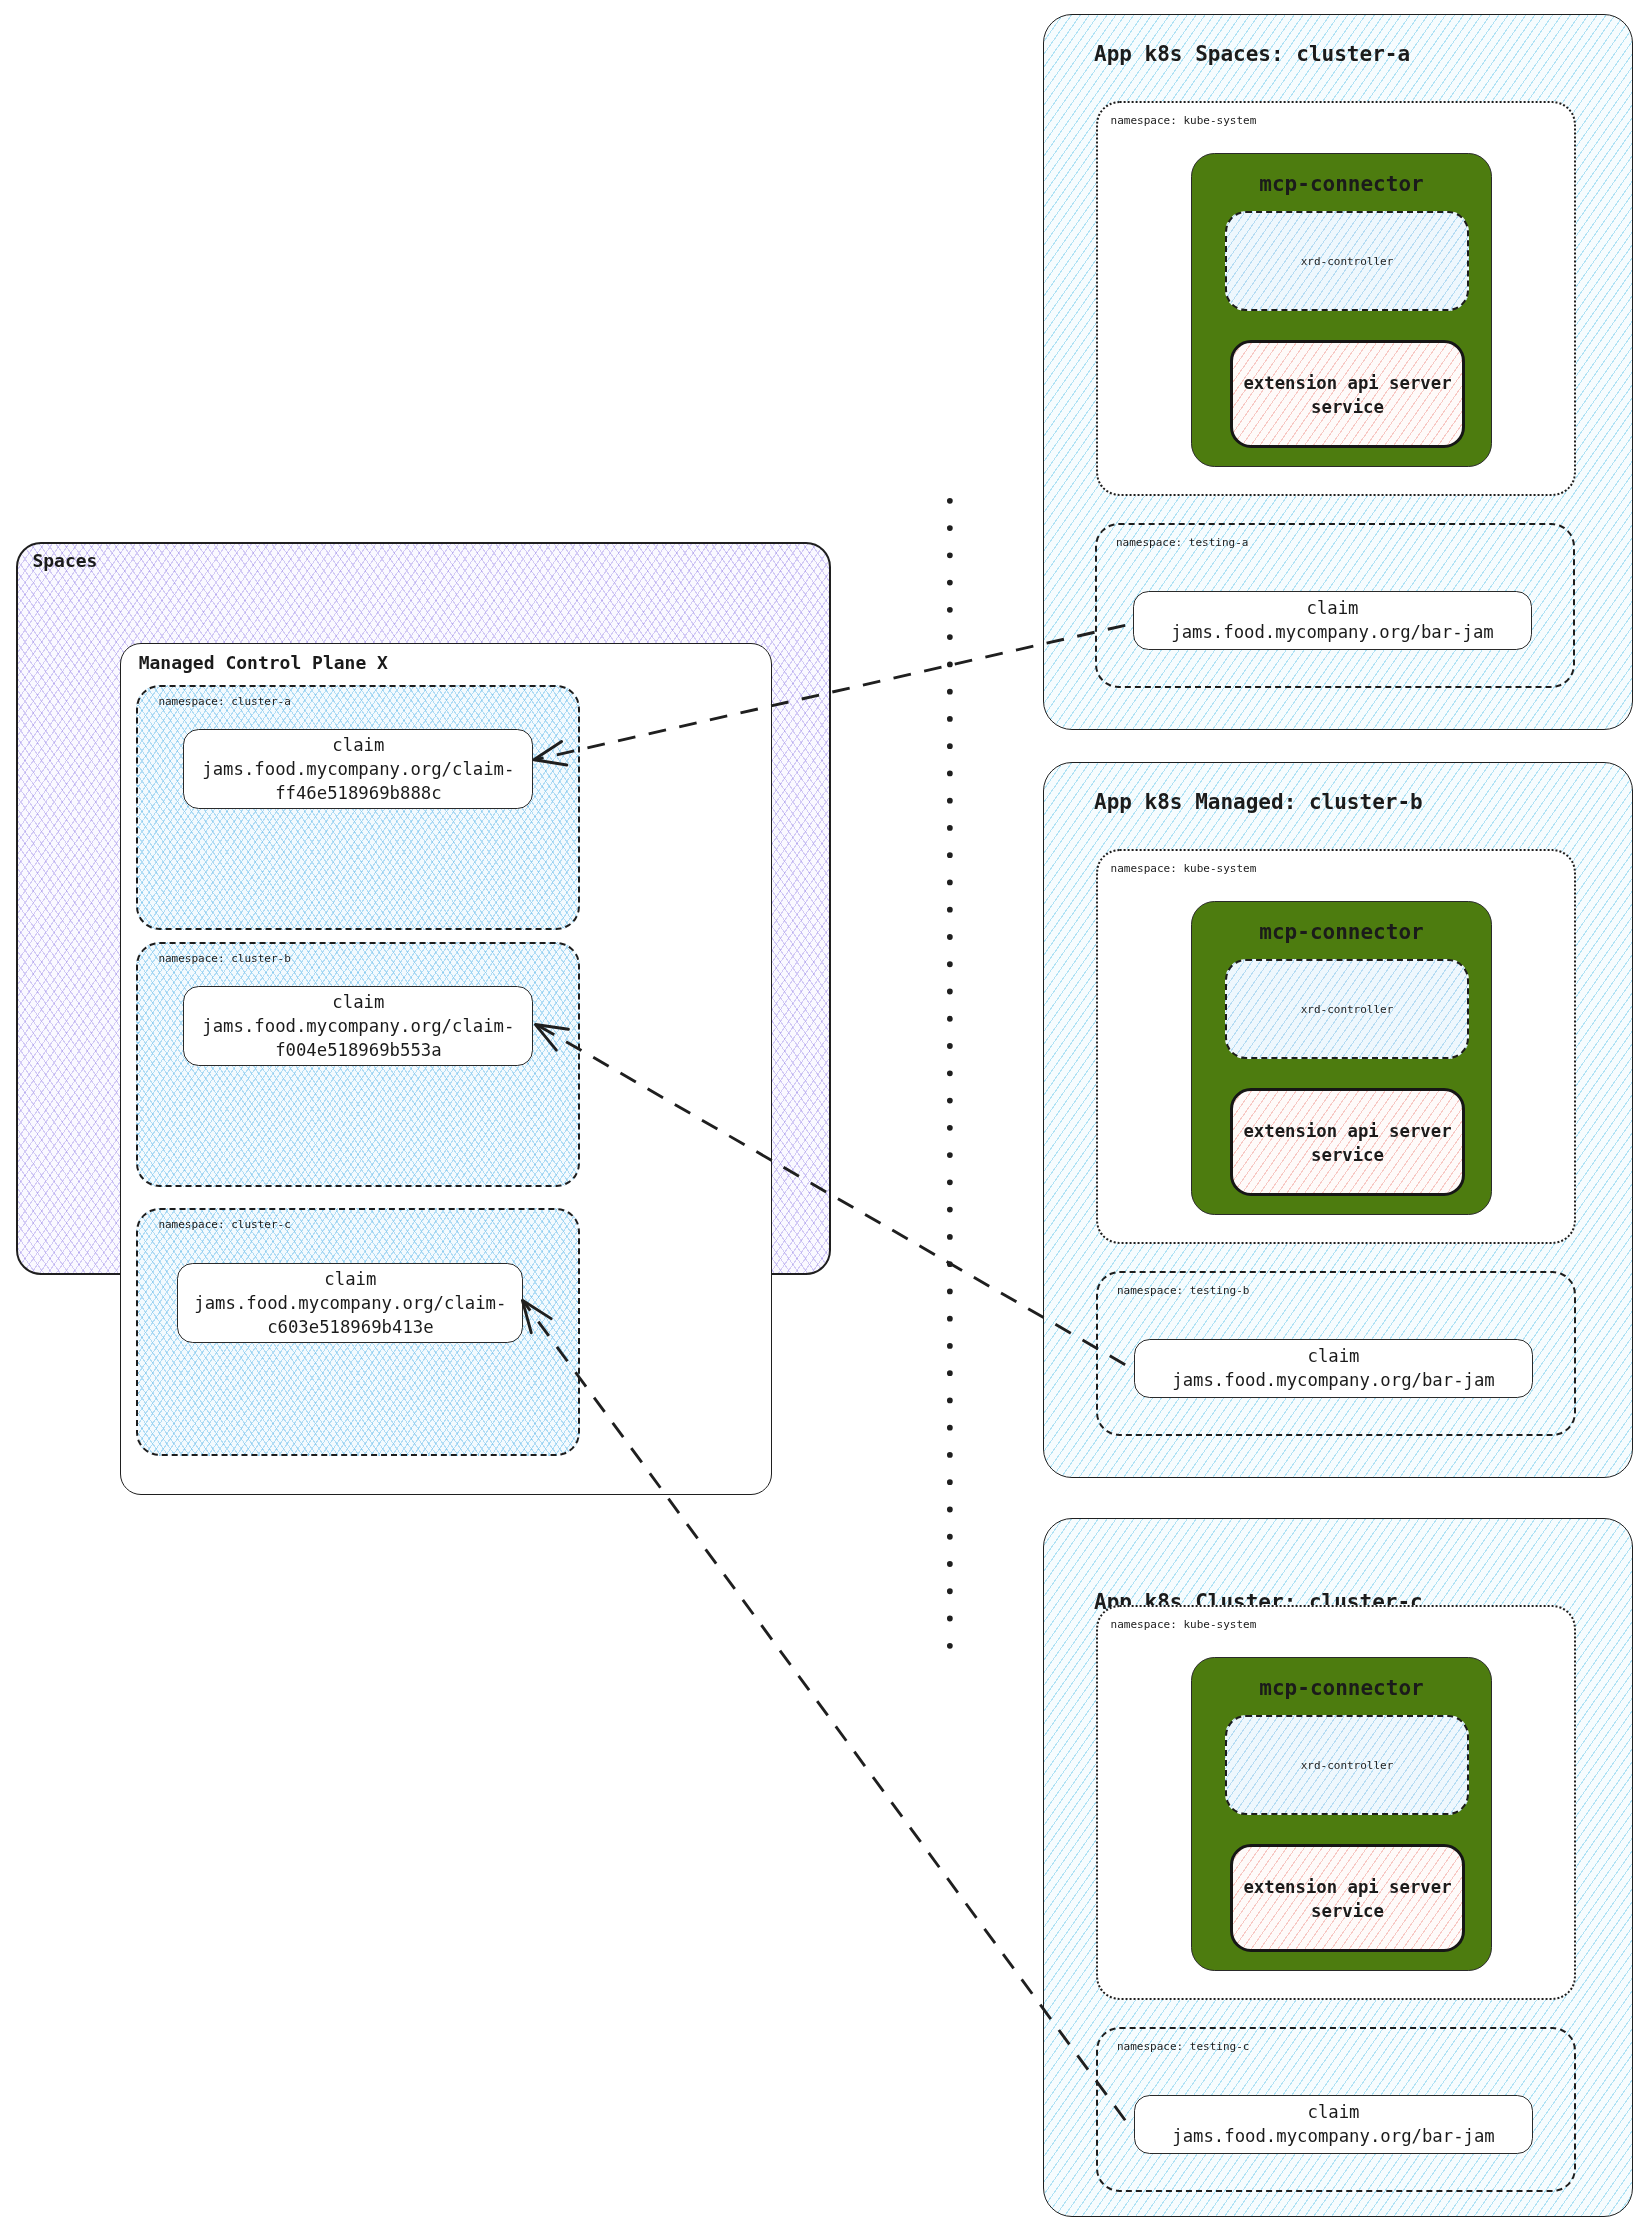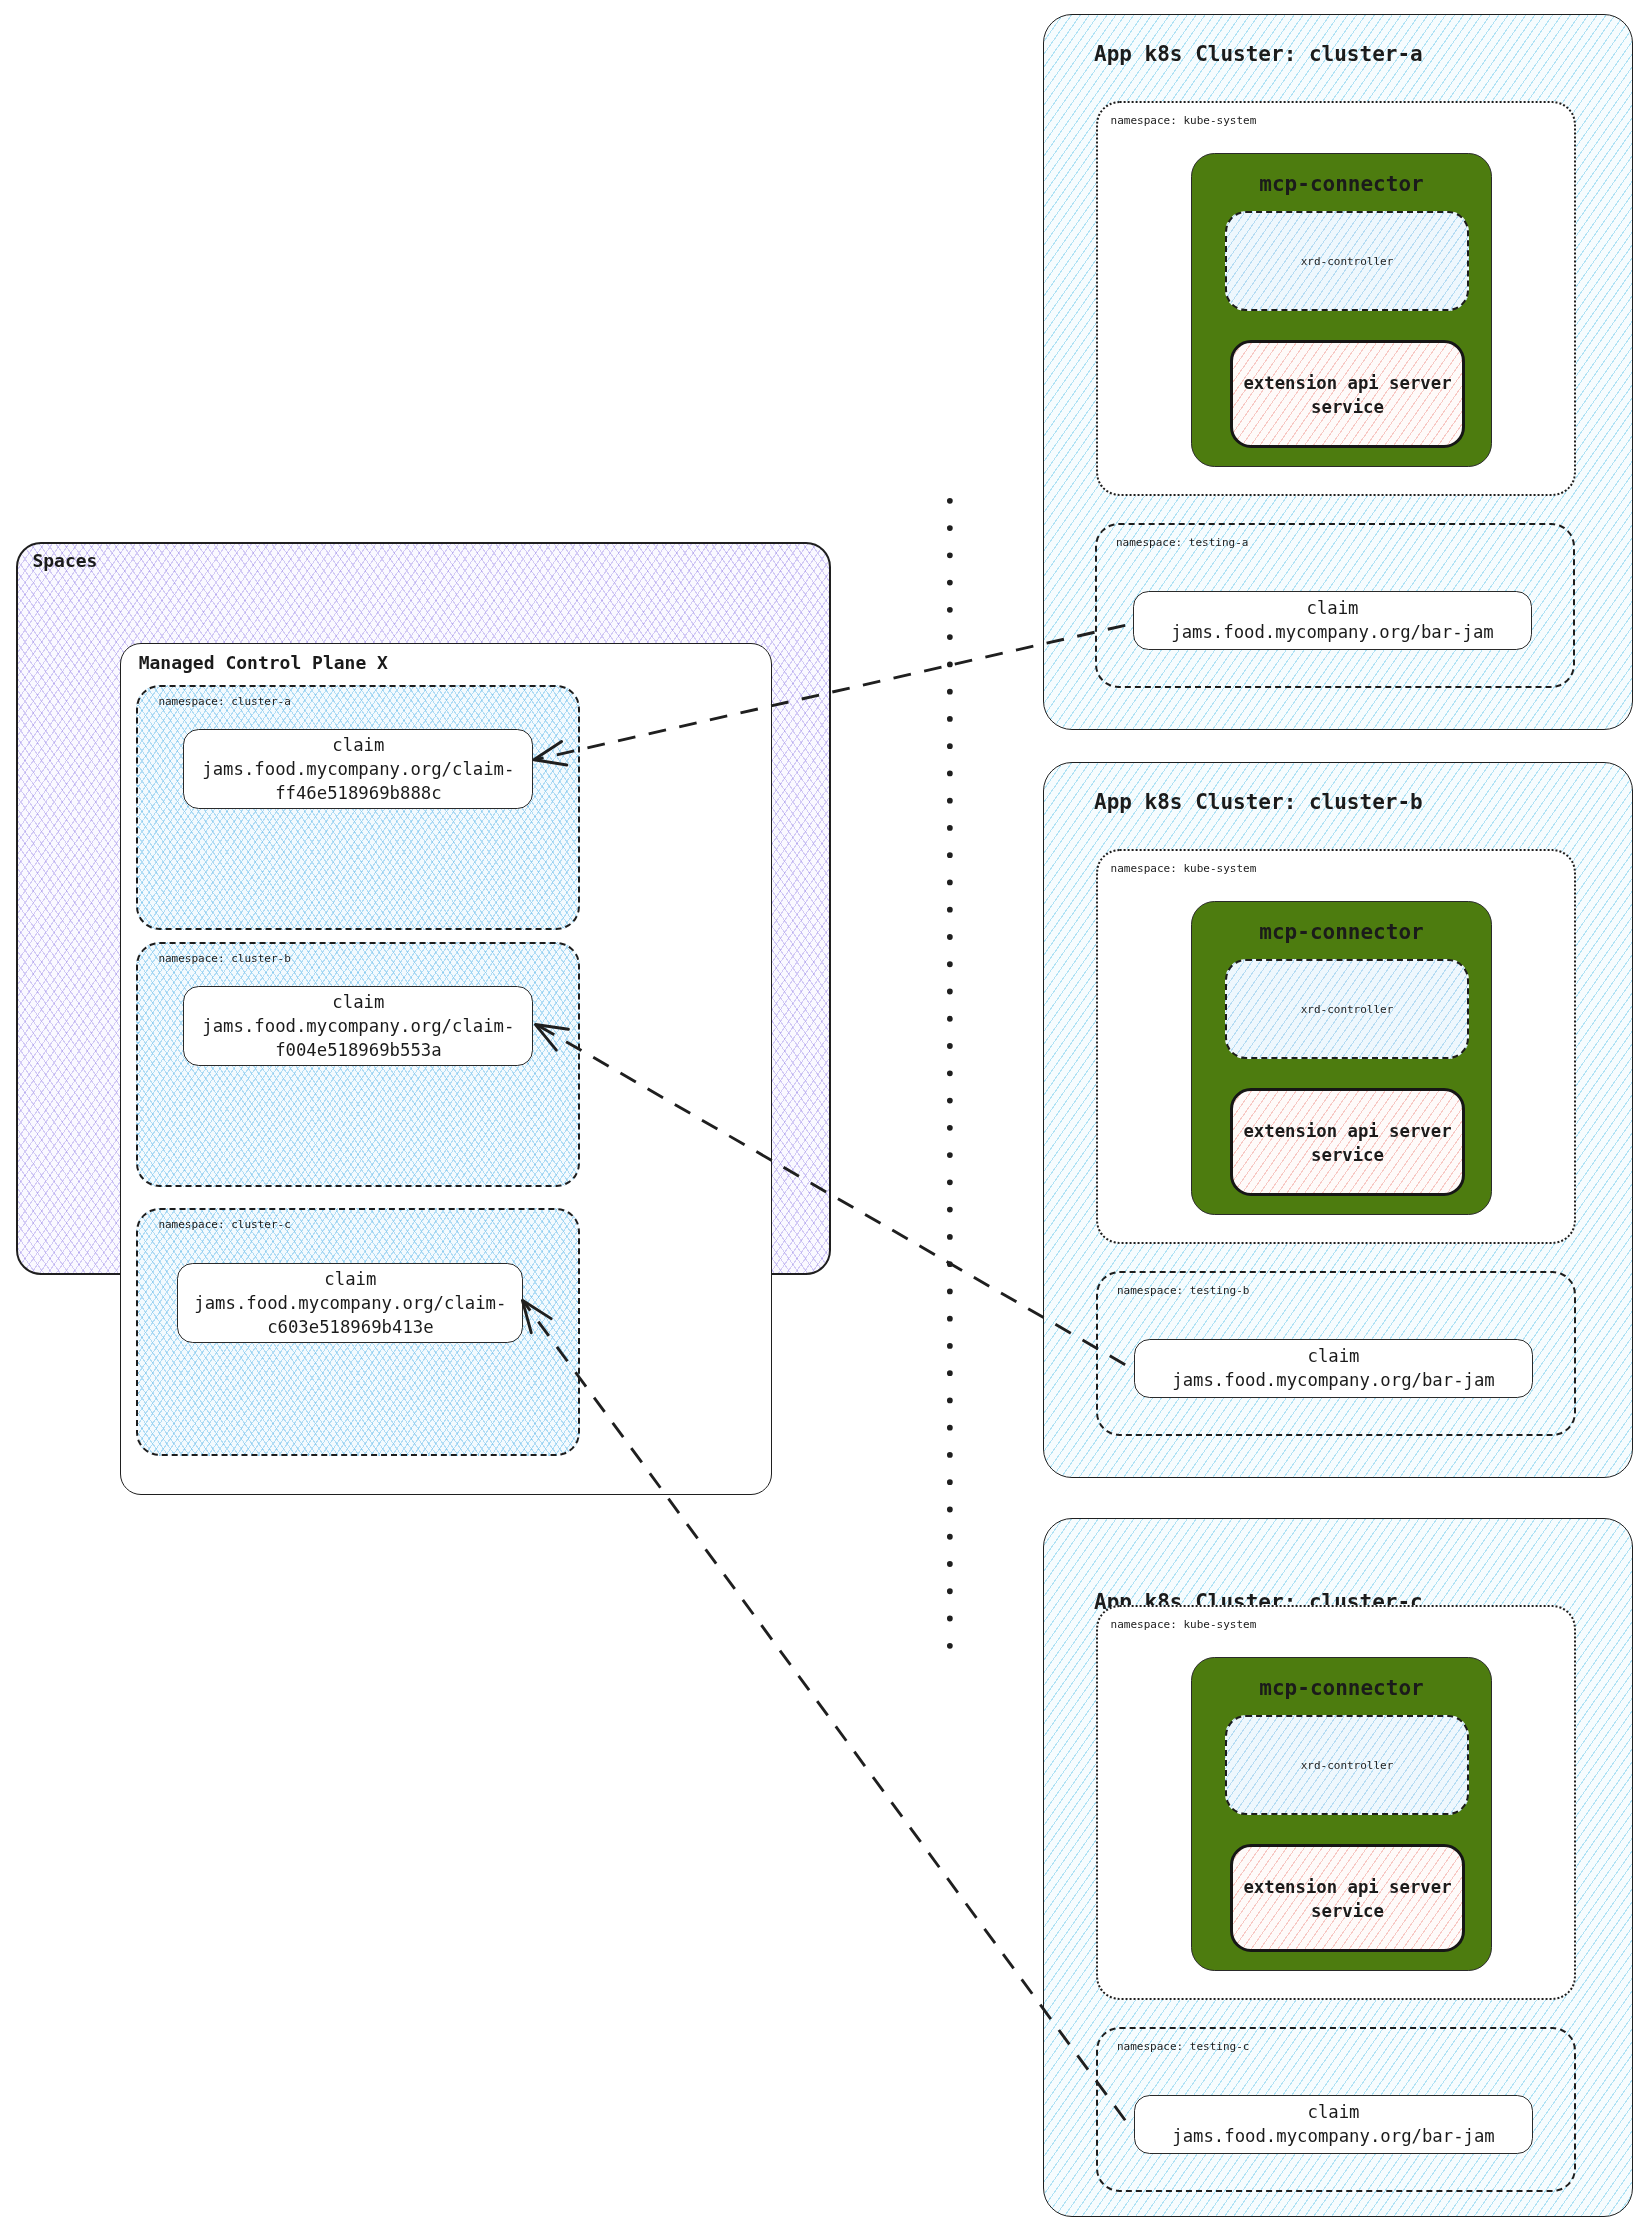"App k8s Cluster: cluster-a" div.abs { text: Cluster -> Spaces }
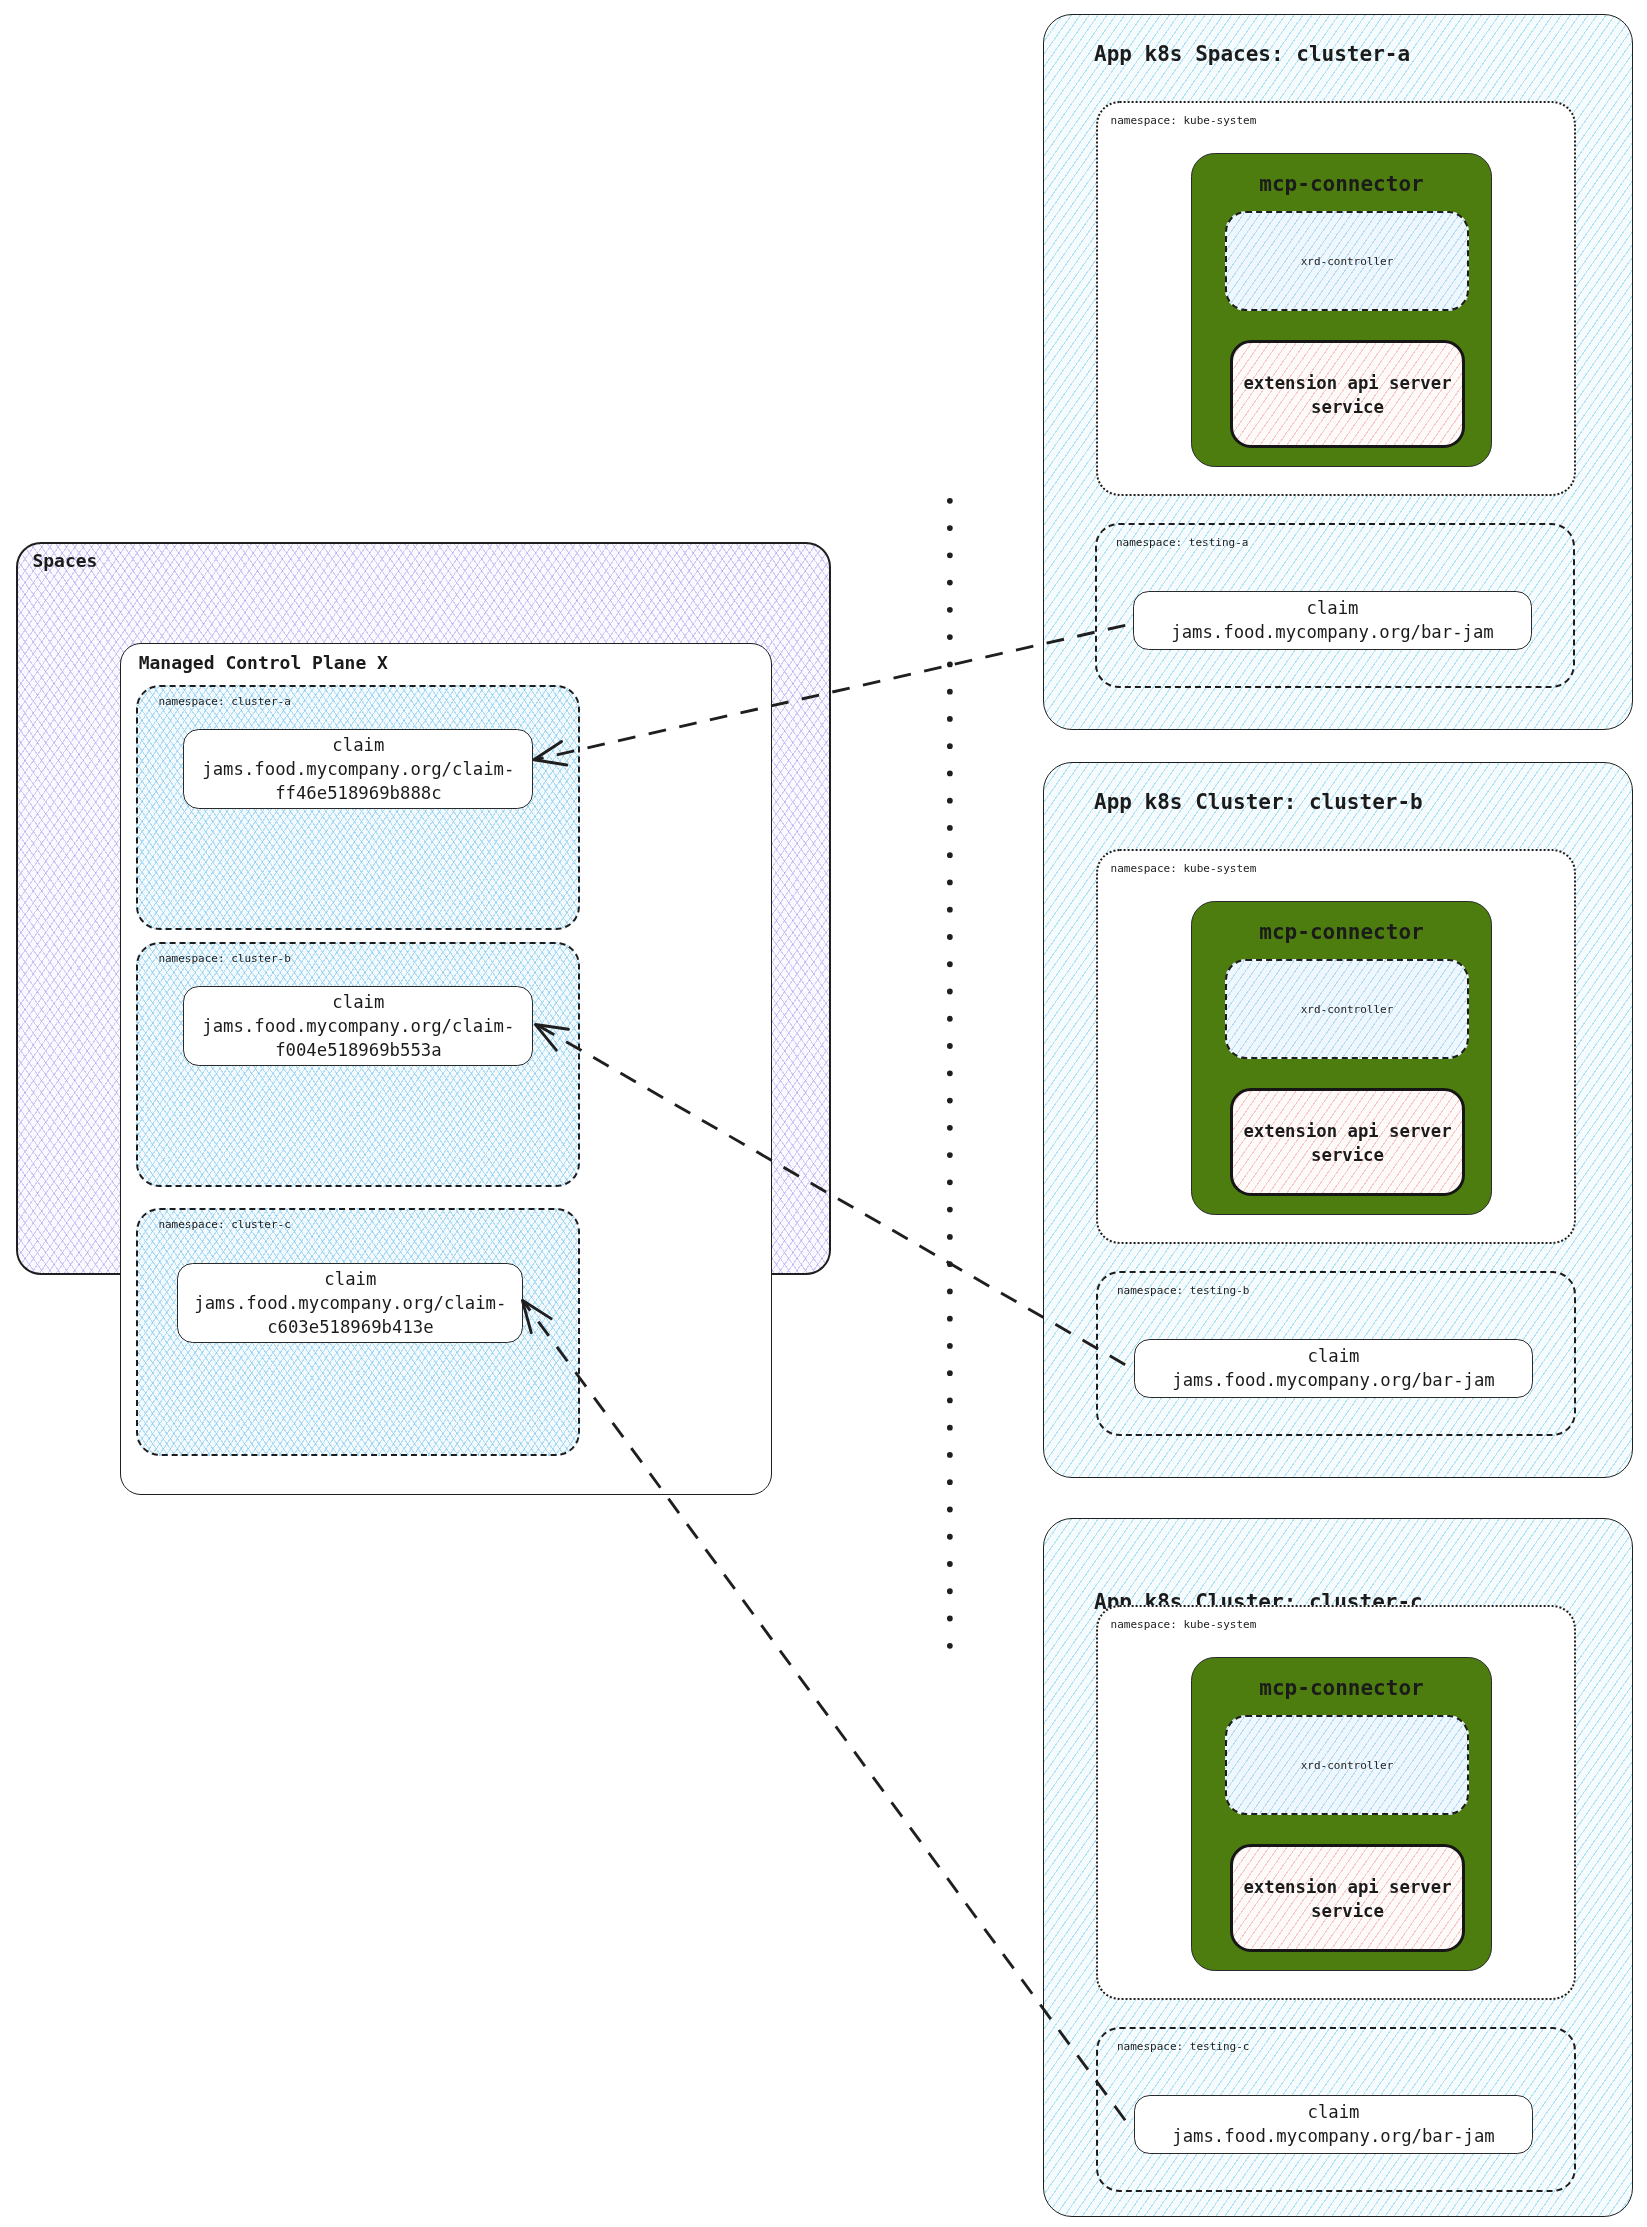"App k8s Cluster: cluster-b" div.abs { text: Cluster -> Managed }
